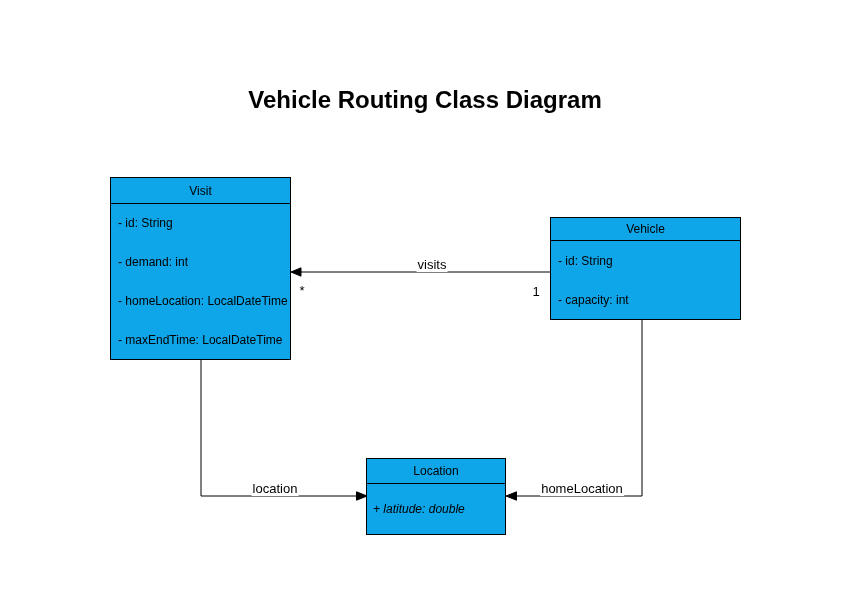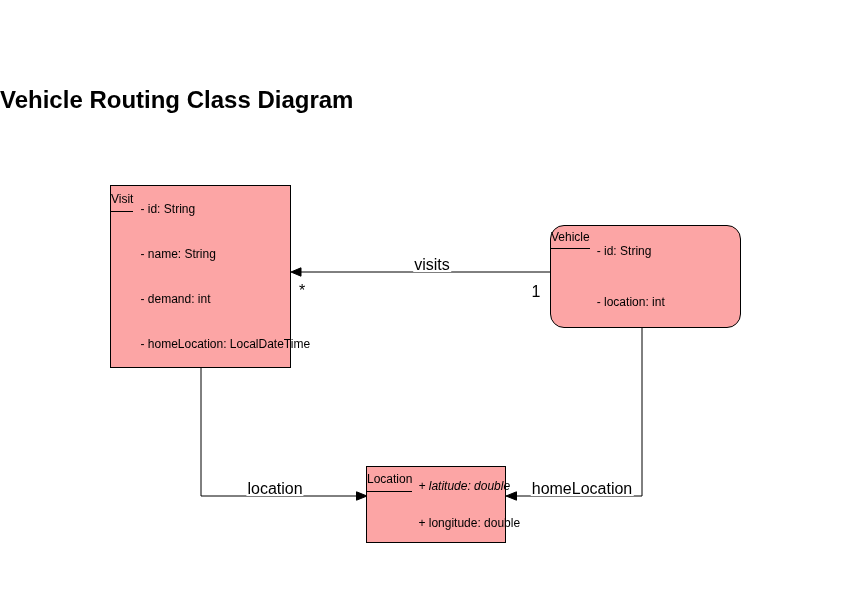"Vehicle Routing Class Diagram" .title { text-align: left -> center }
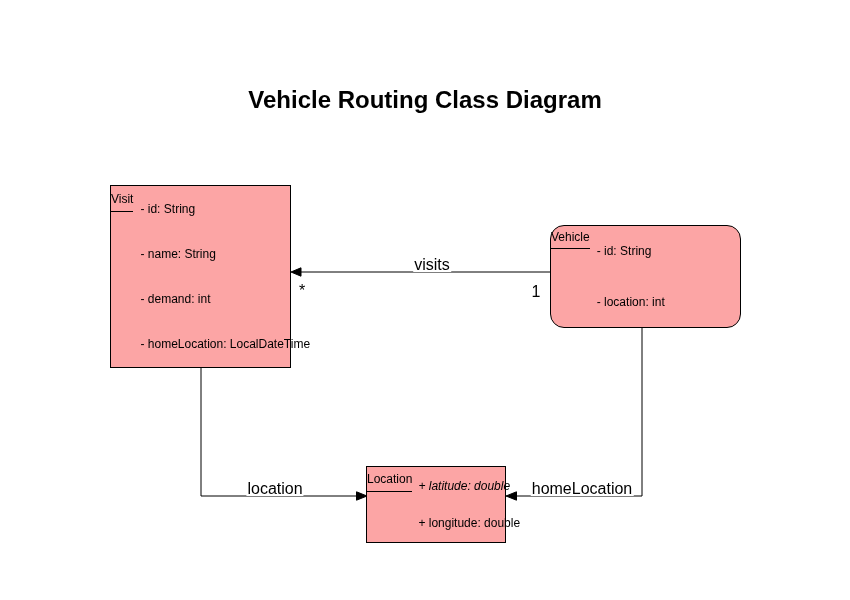"Visit" .uml-class { background: #fca5a5 -> #0ea5e9; flex-direction: row -> column; margin-top: 8px -> none }
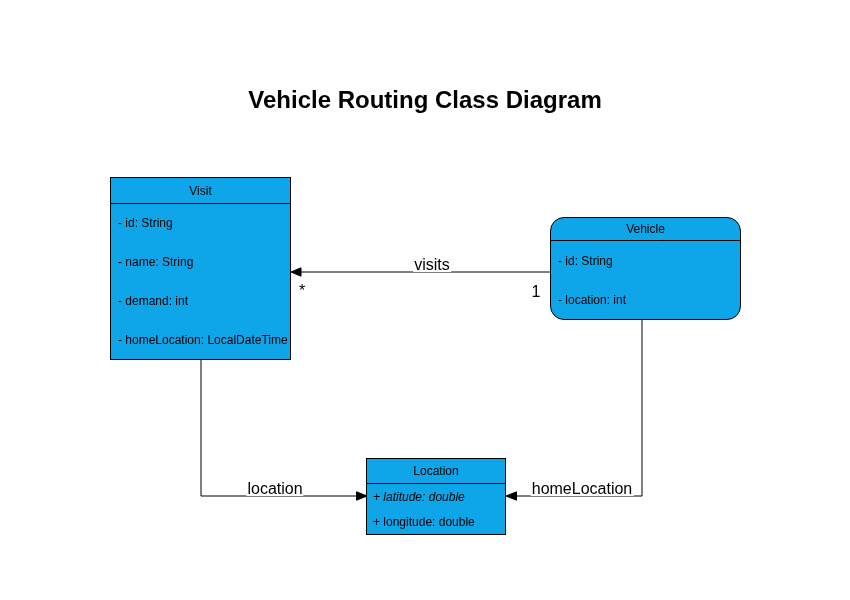"Vehicle" div.uml-class { border-radius: 14px -> none }
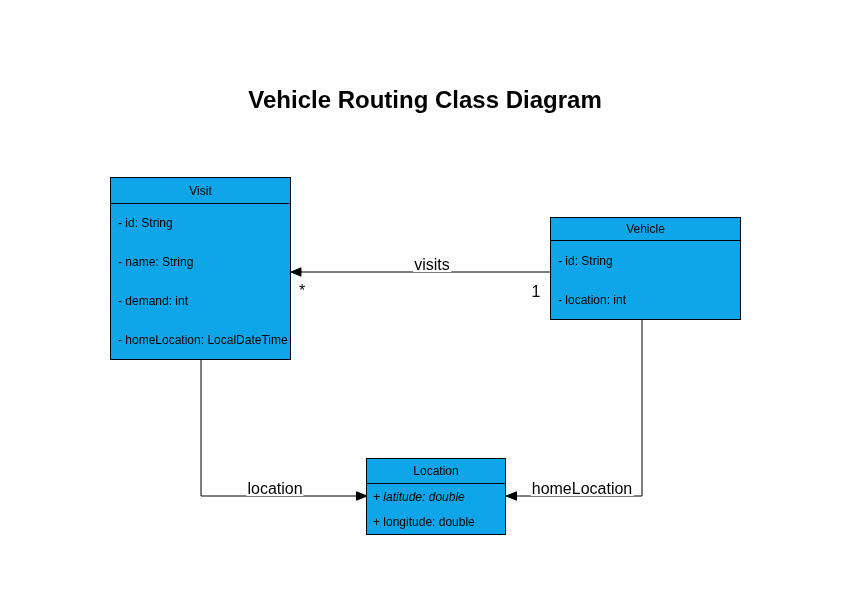"- name: String" div.attr { html: <div>- name: String</div> -> none }
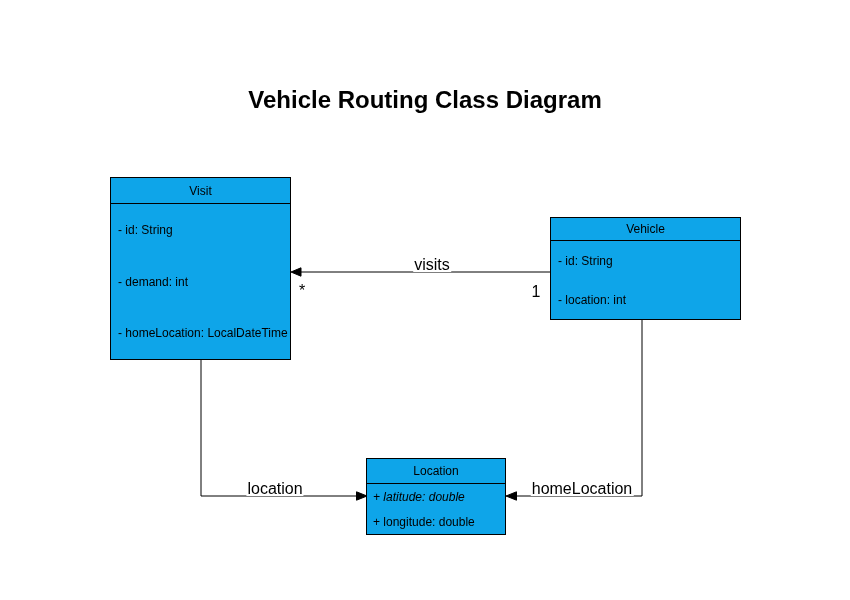"visits" .edge-label, .mult { font-size: 16px -> 13px }
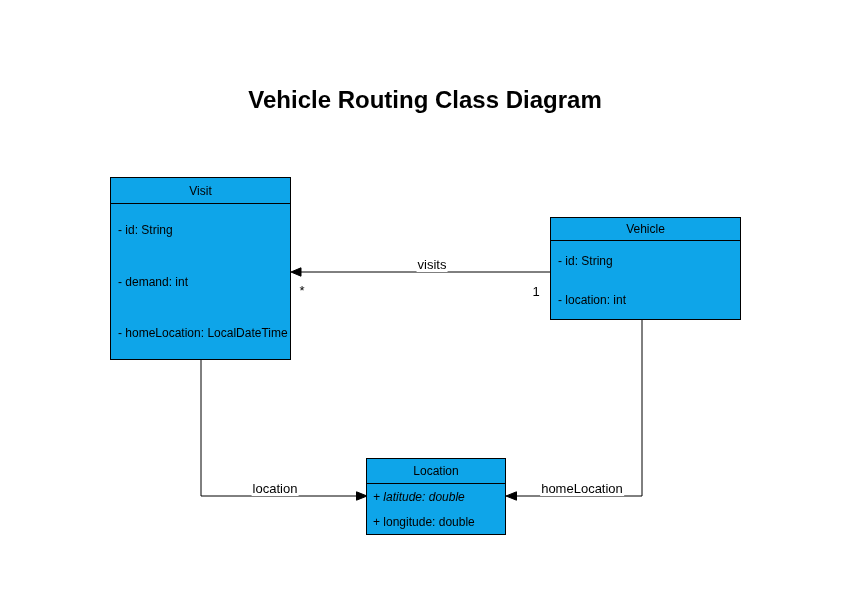"- location: int" div.attr { text: location -> capacity }
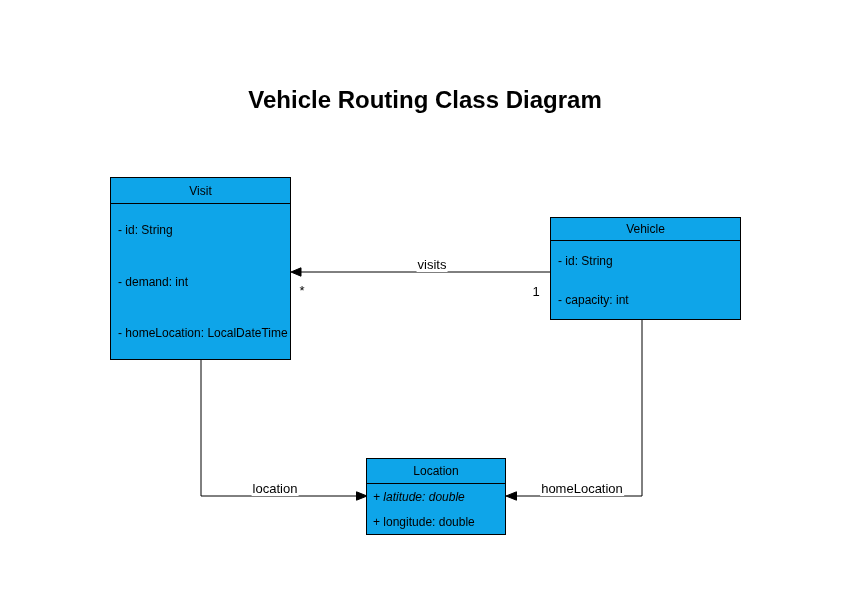"- maxEndTime: LocalDateTime" div.attr { html: none -> <div>- maxEndTime: LocalDateTime</div> }
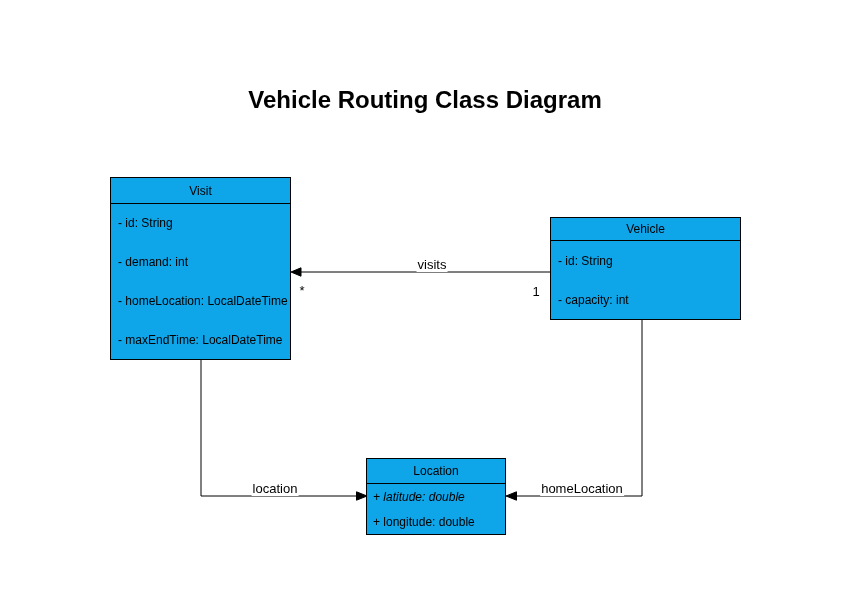"+ longitude: double" div.attr { html: <div>+ longitude: double</div> -> none }
